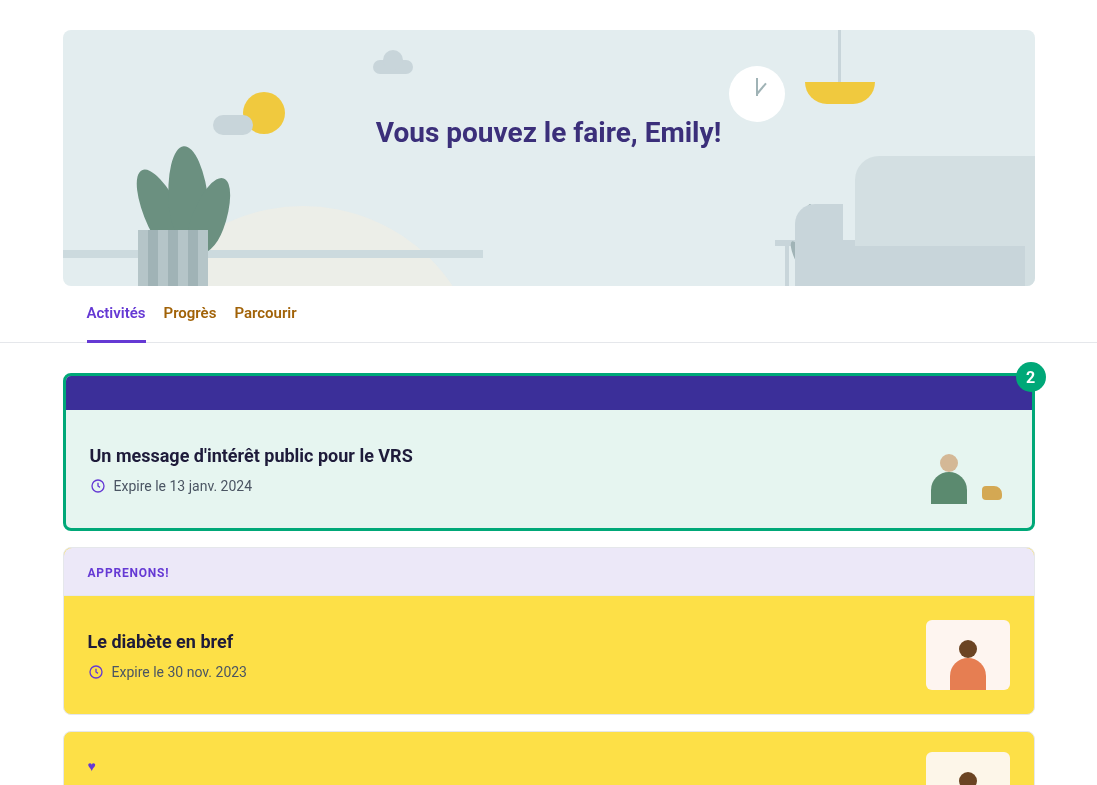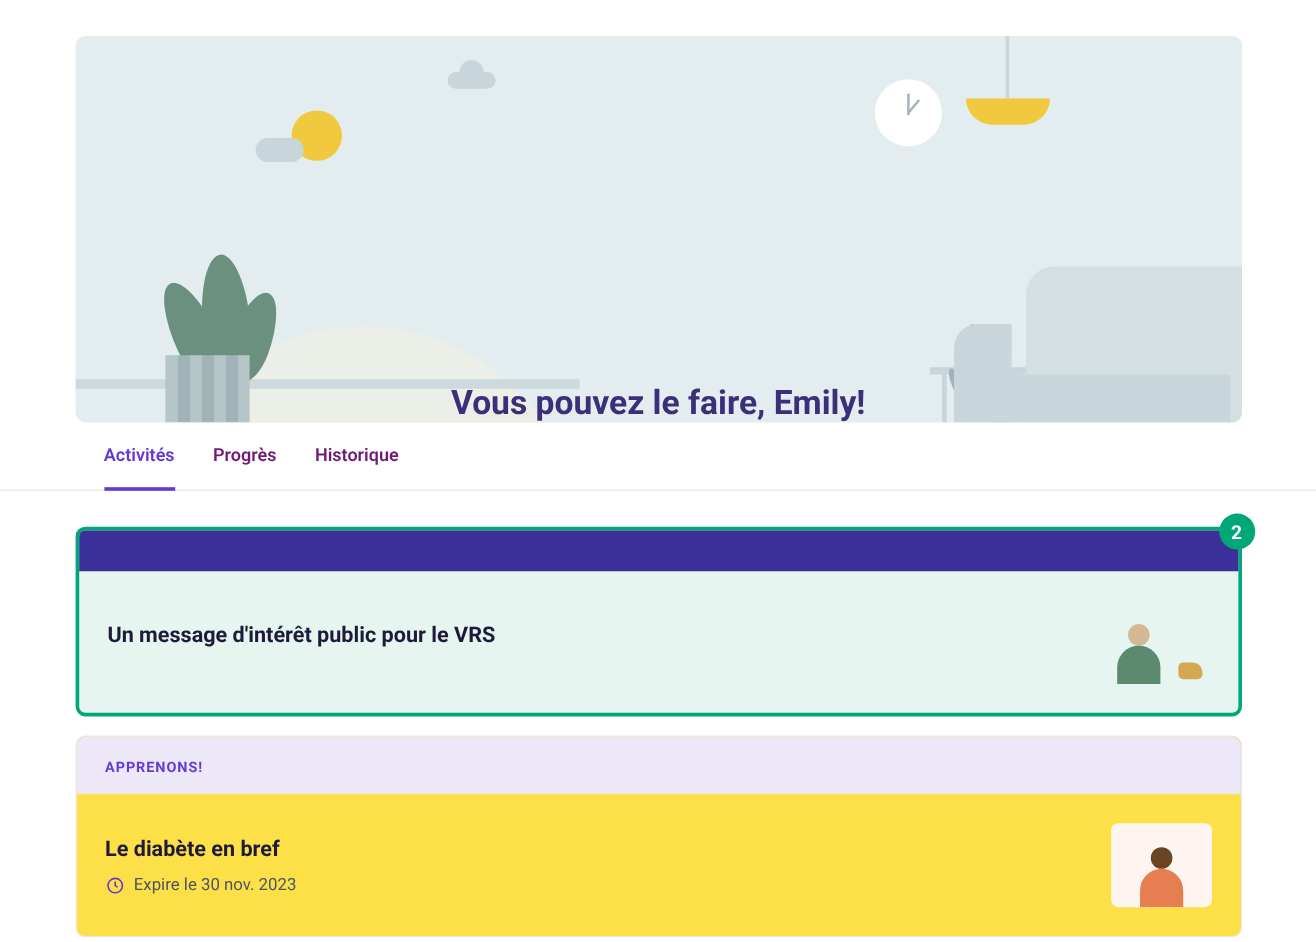"Vous pouvez le faire, Emily!" .hero { align-items: flex-end -> flex-start; height: 322px -> 256px }
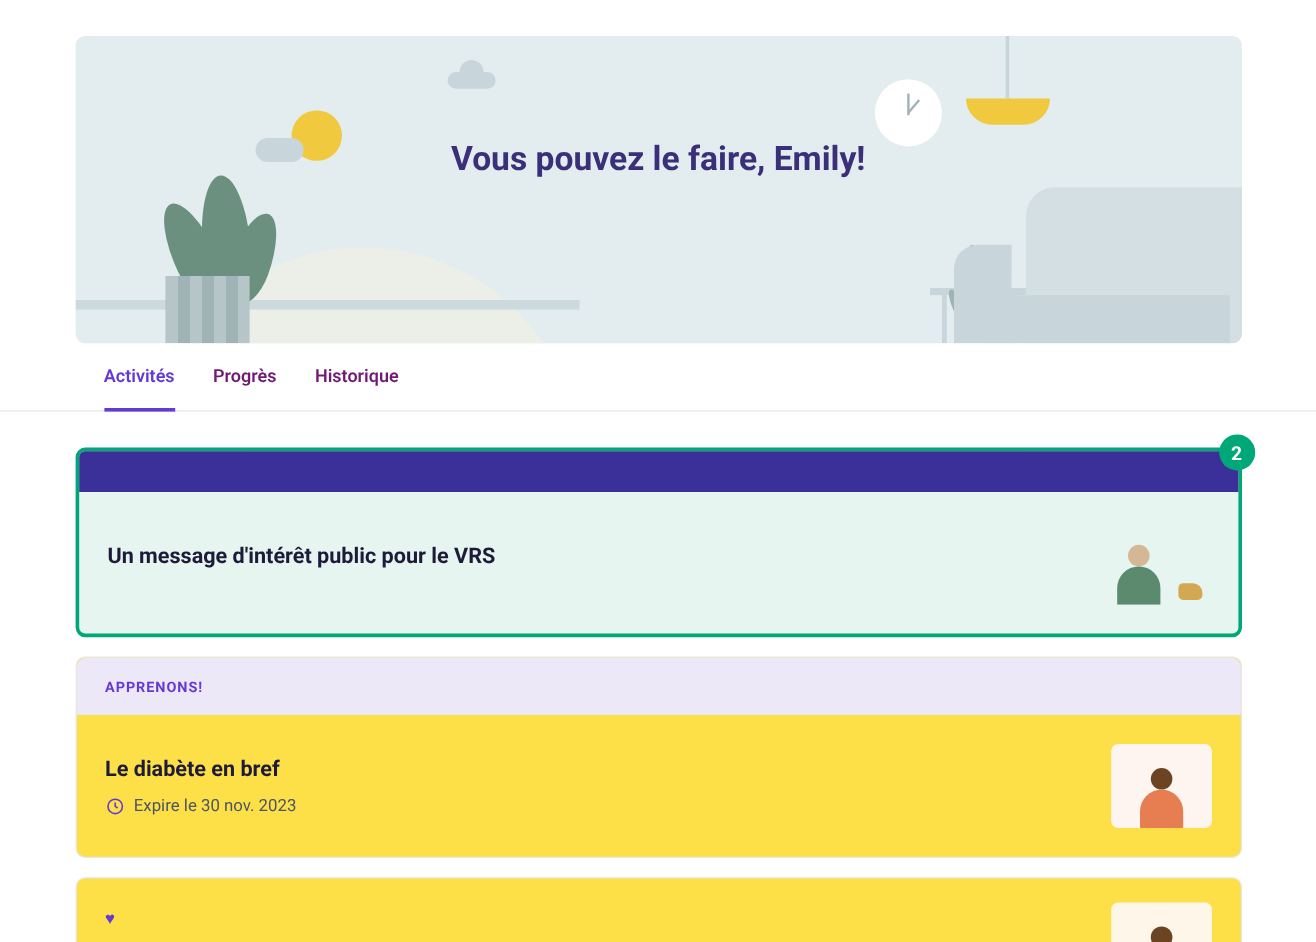"Activités" .tabs { gap: 32px -> 18px }
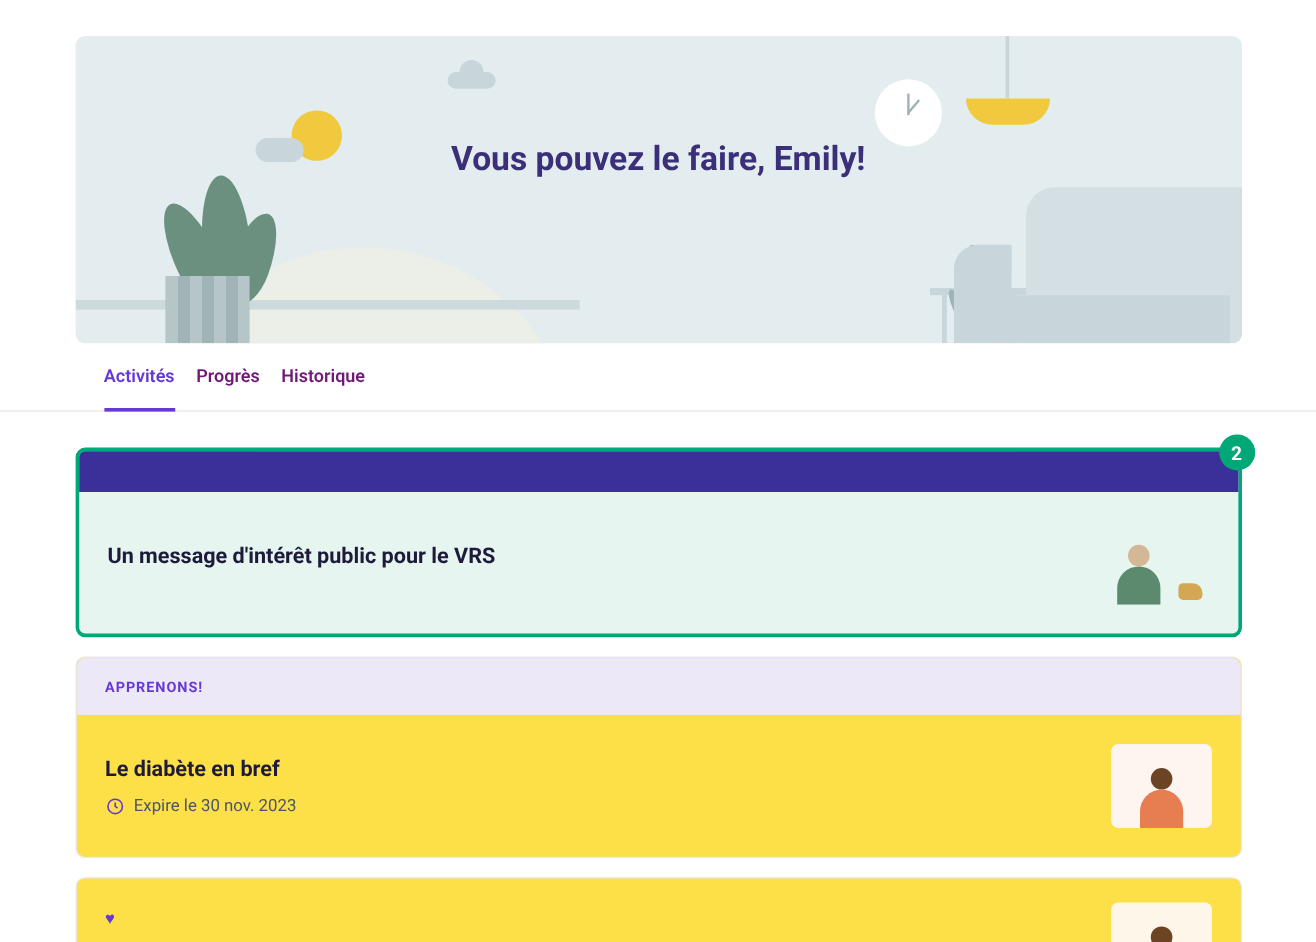"Progrès" .tab { color: #701a75 -> #a16207 }
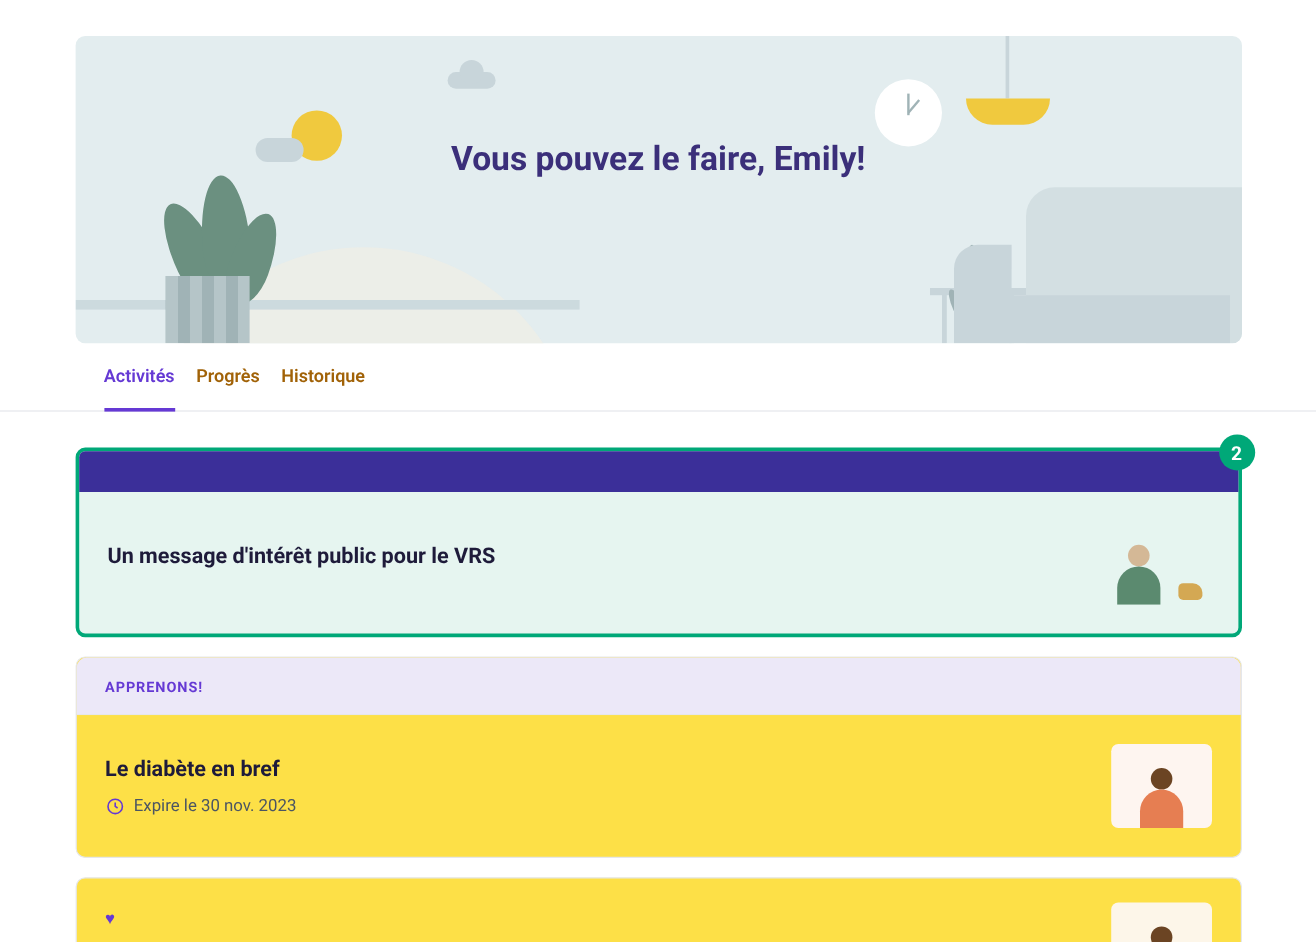"Historique" div.tab { text: Historique -> Parcourir }
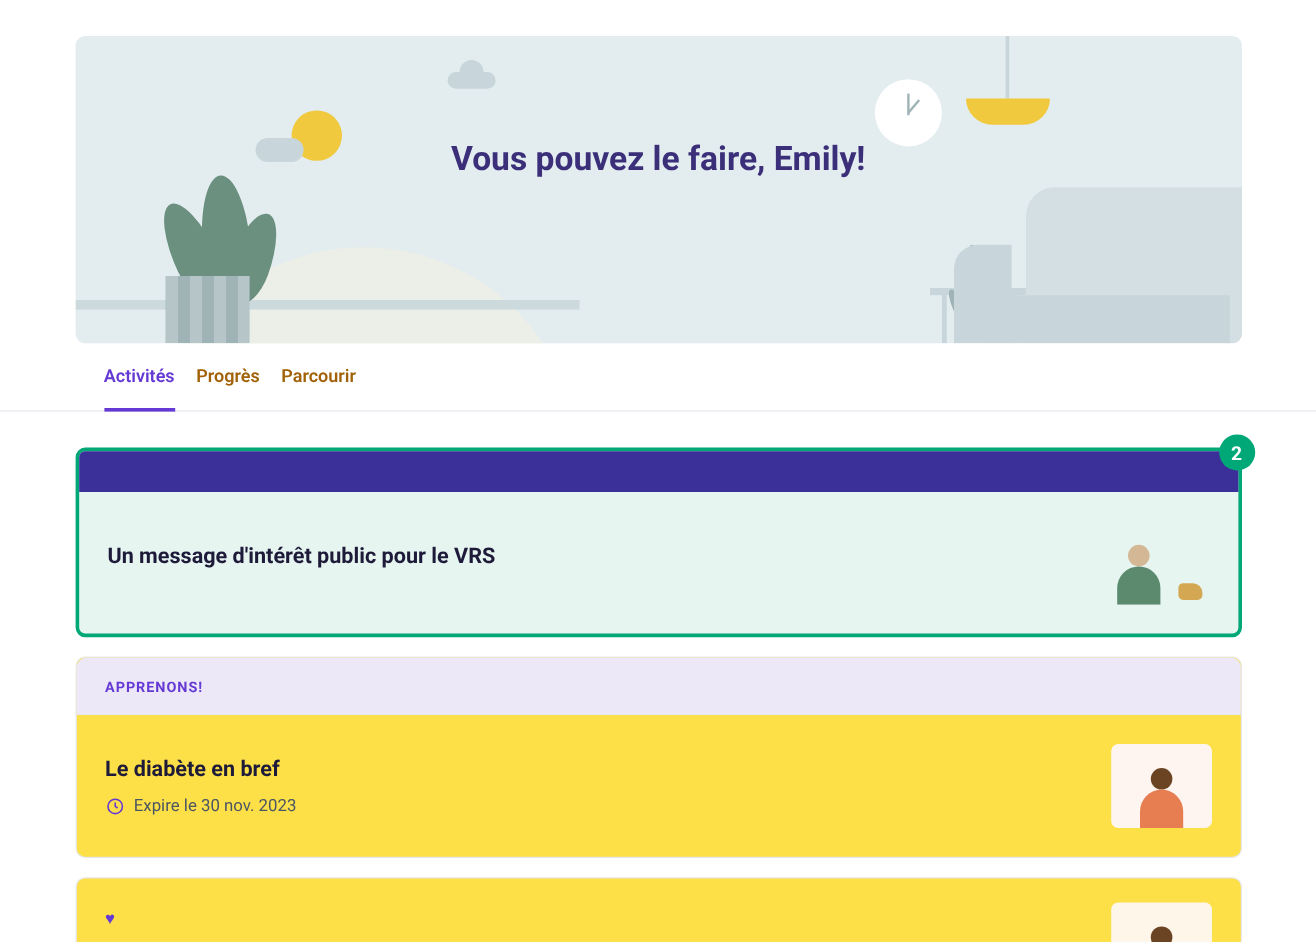"Expire le 13 janv. 2024" div.card-meta { html: none -> <div> <span> <svg> <circle></circle> <path></path> </svg> </span> <span>Expire le 13 janv. 2024</span> </div> }
